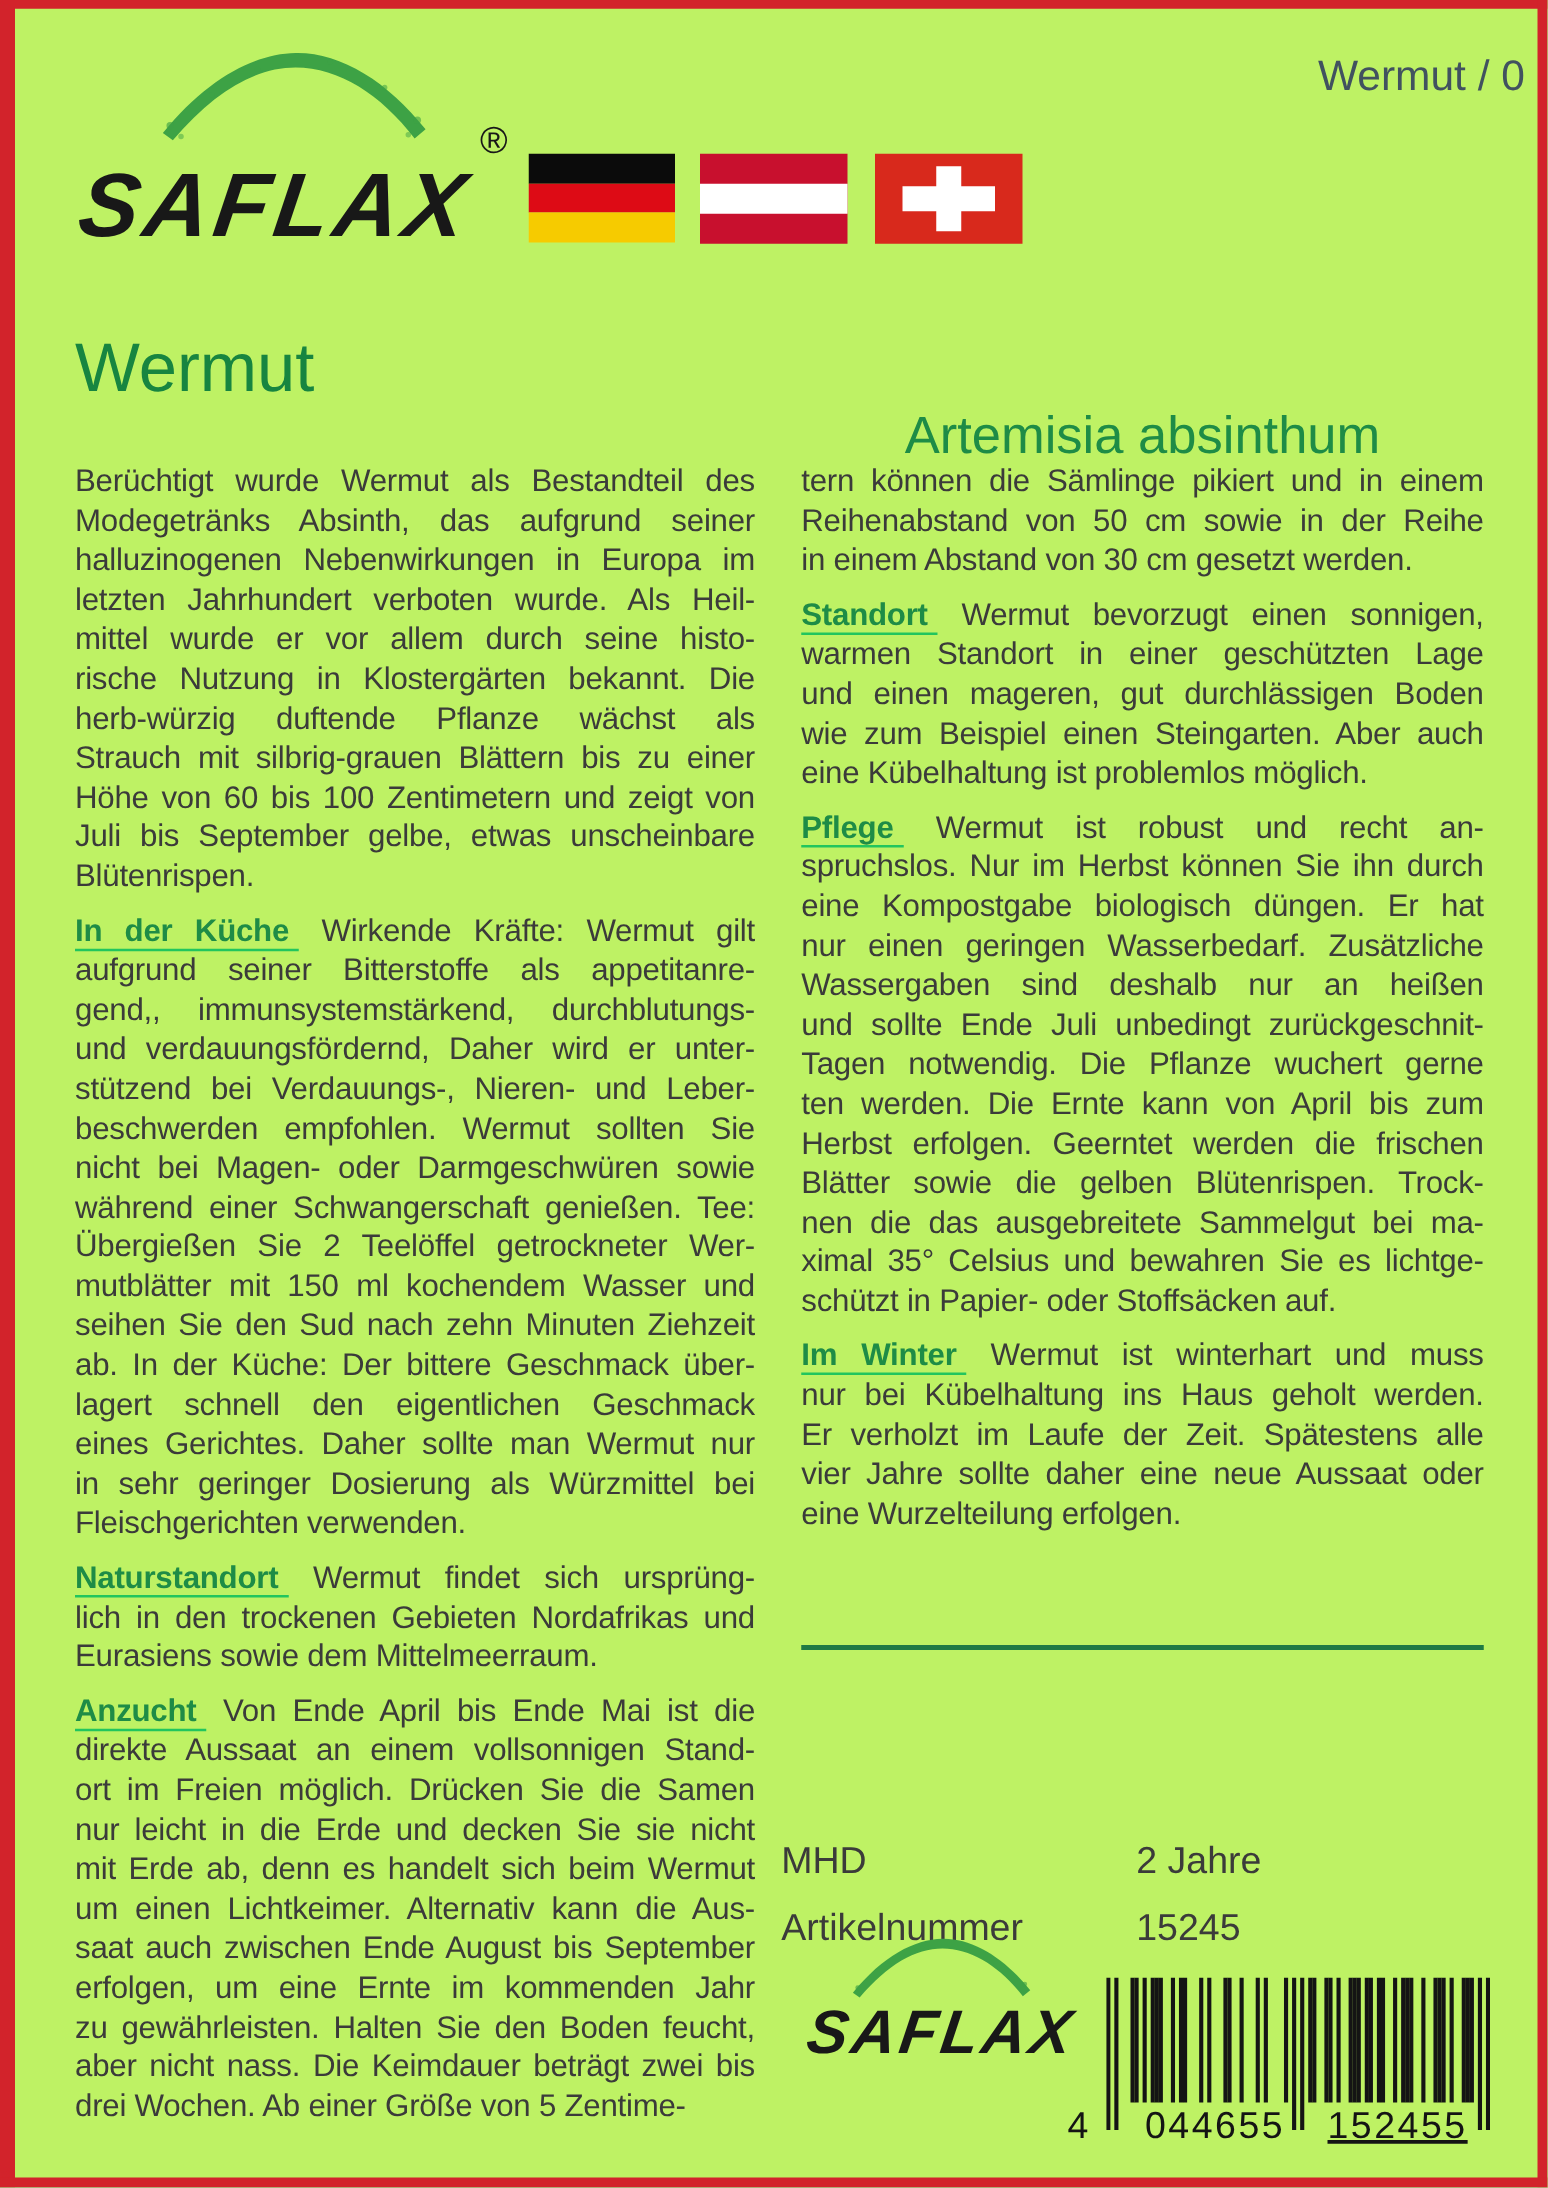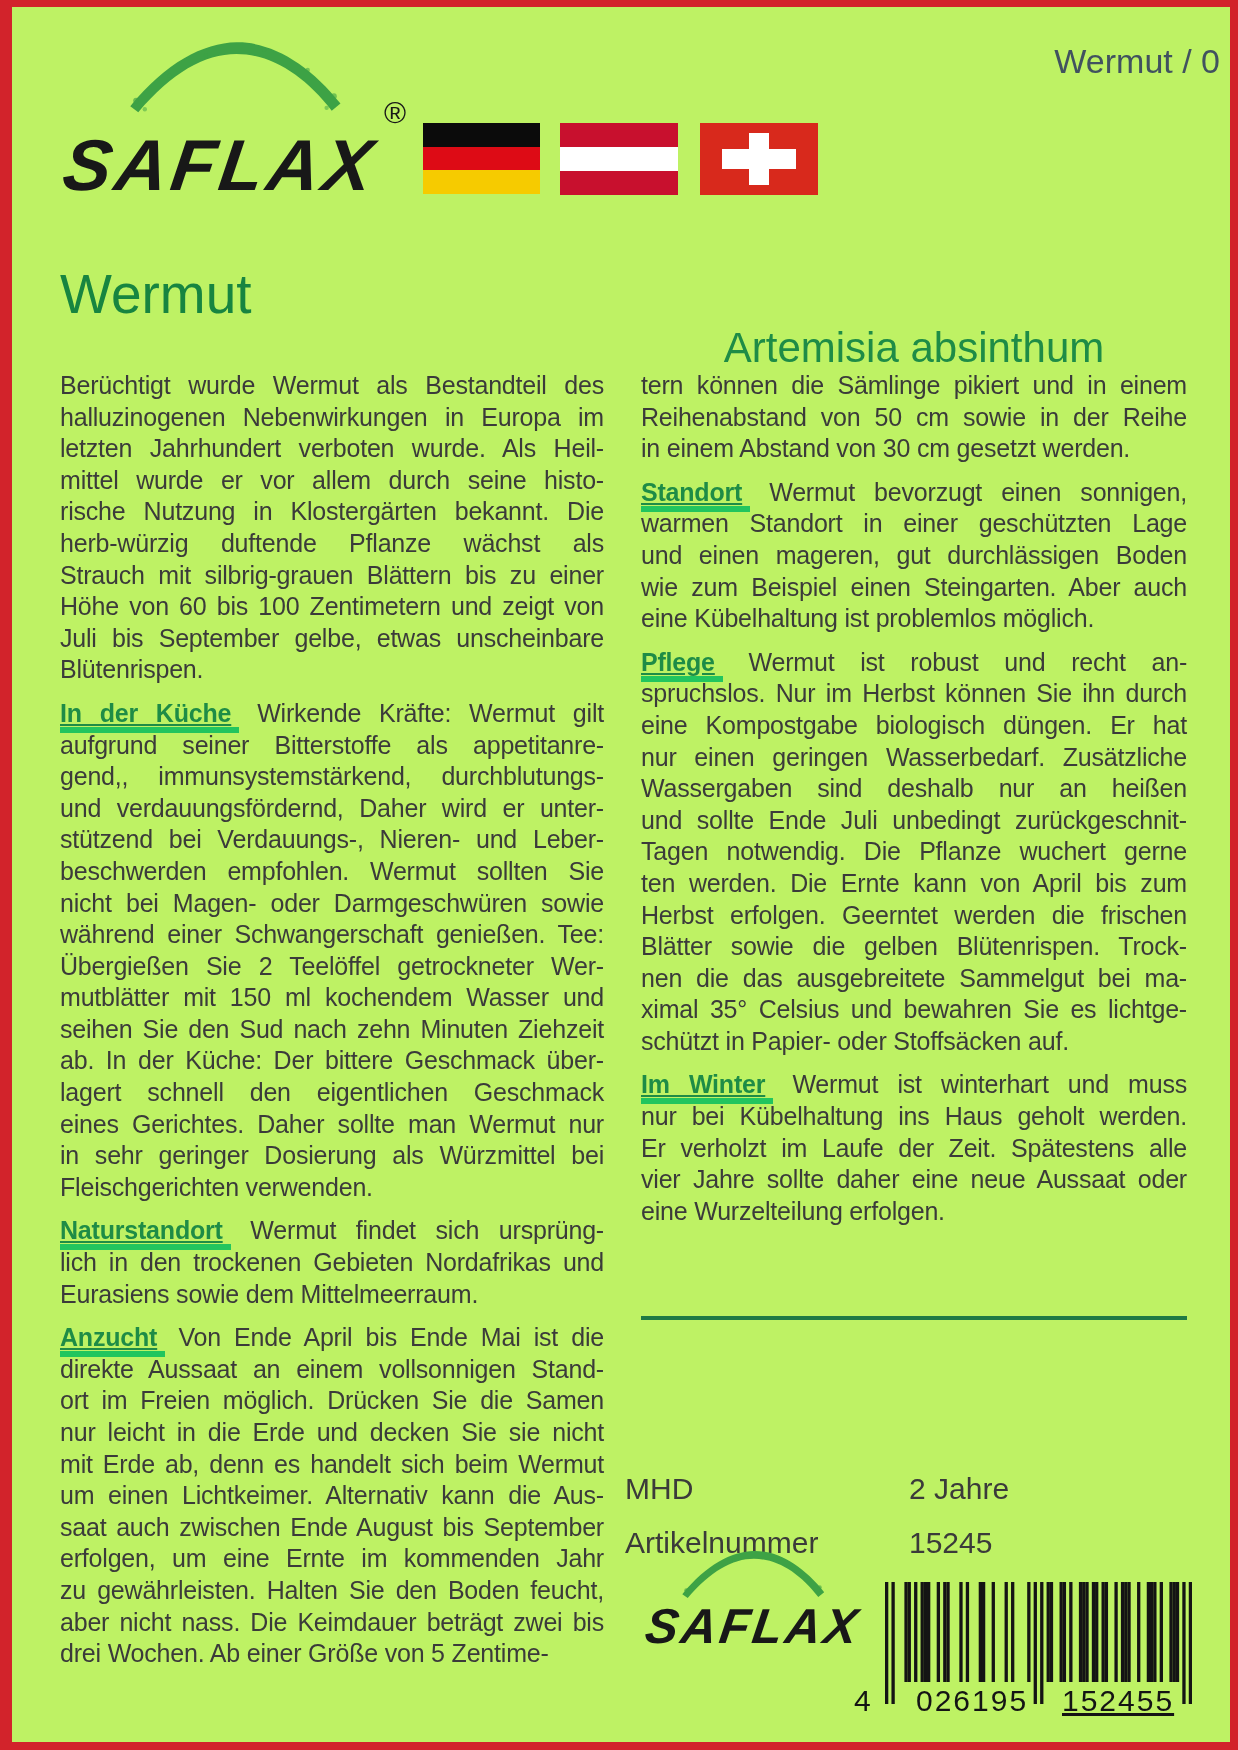"Modegetränks Absinth, das aufgrund" div.jline { html: none -> <div>Modegetränks Absinth, das aufgrund seiner</div> }
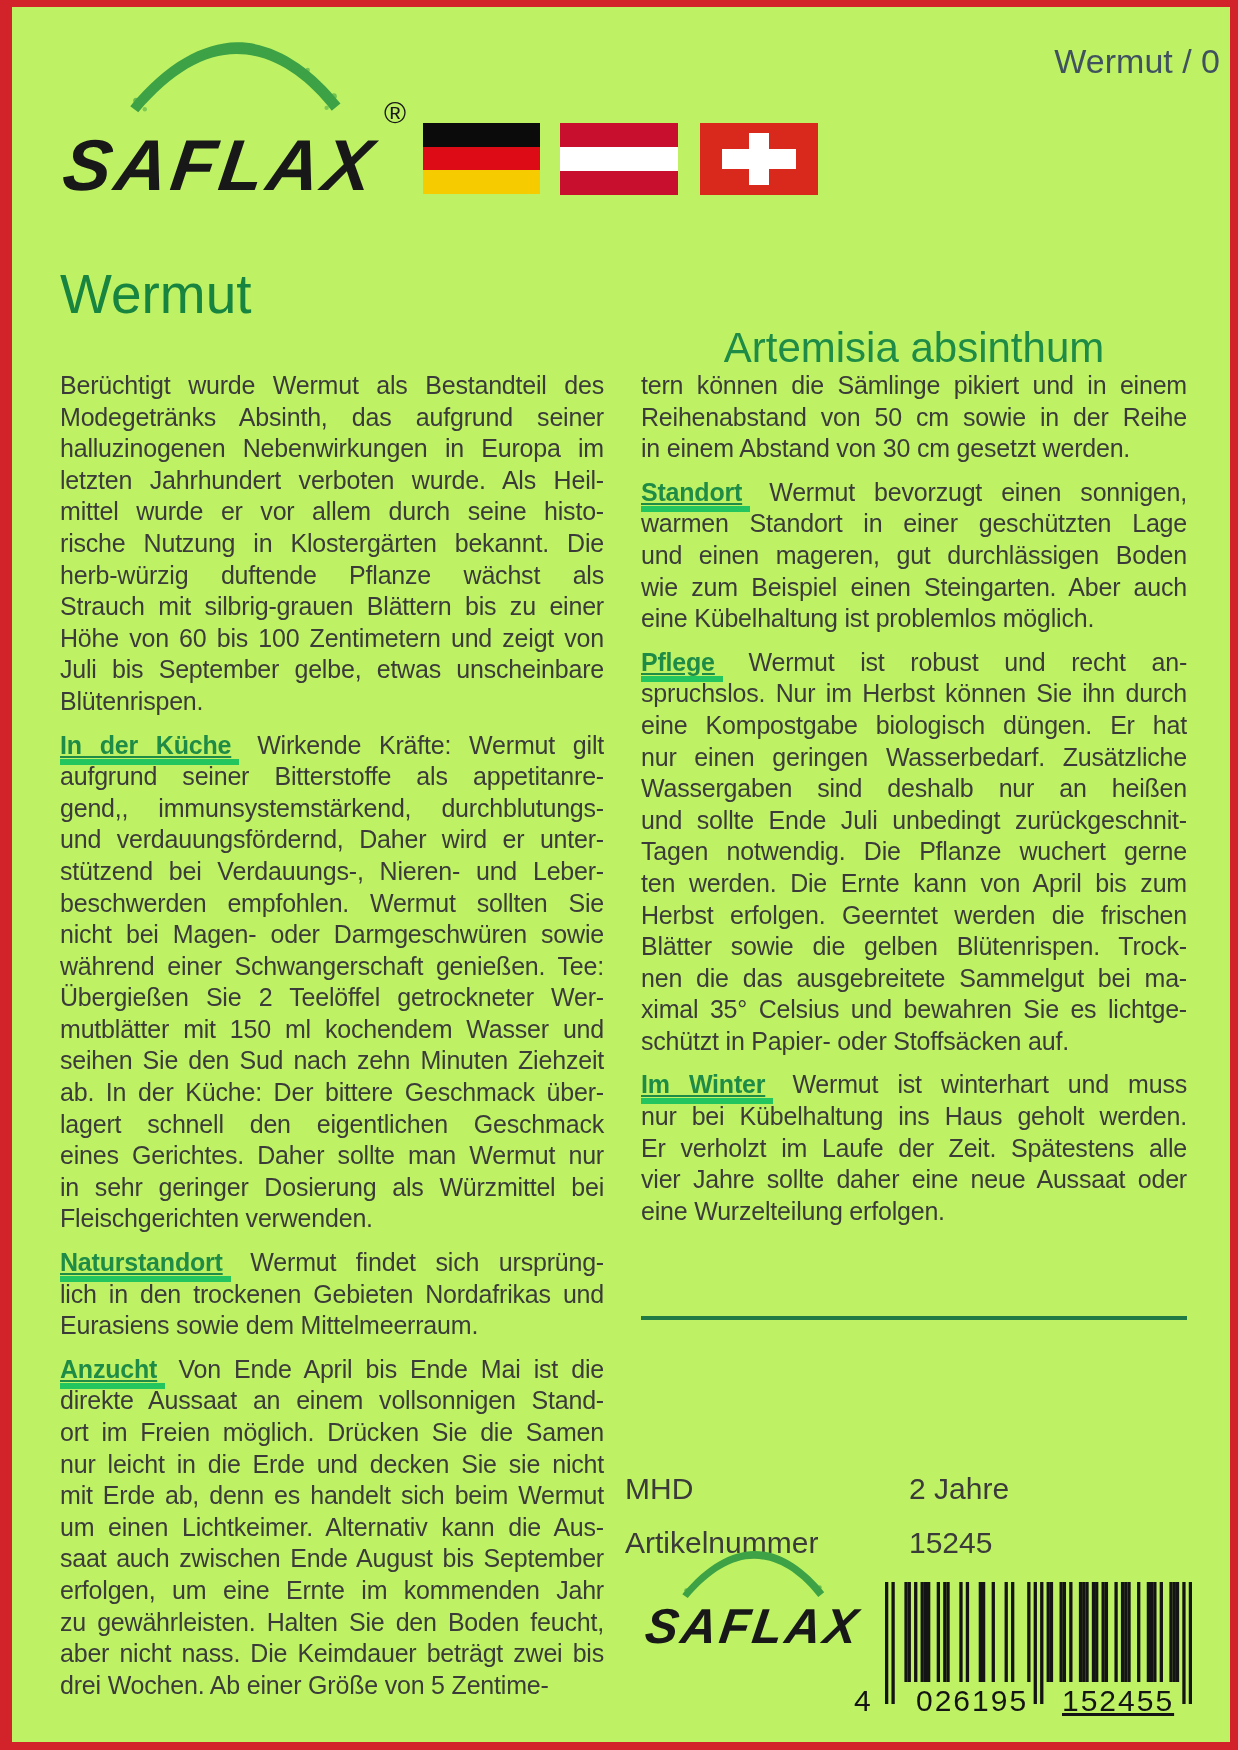"Standort" .phead { border-bottom: 6px solid #22c55e -> 2px solid #22c55e; text-decoration: underline -> none }
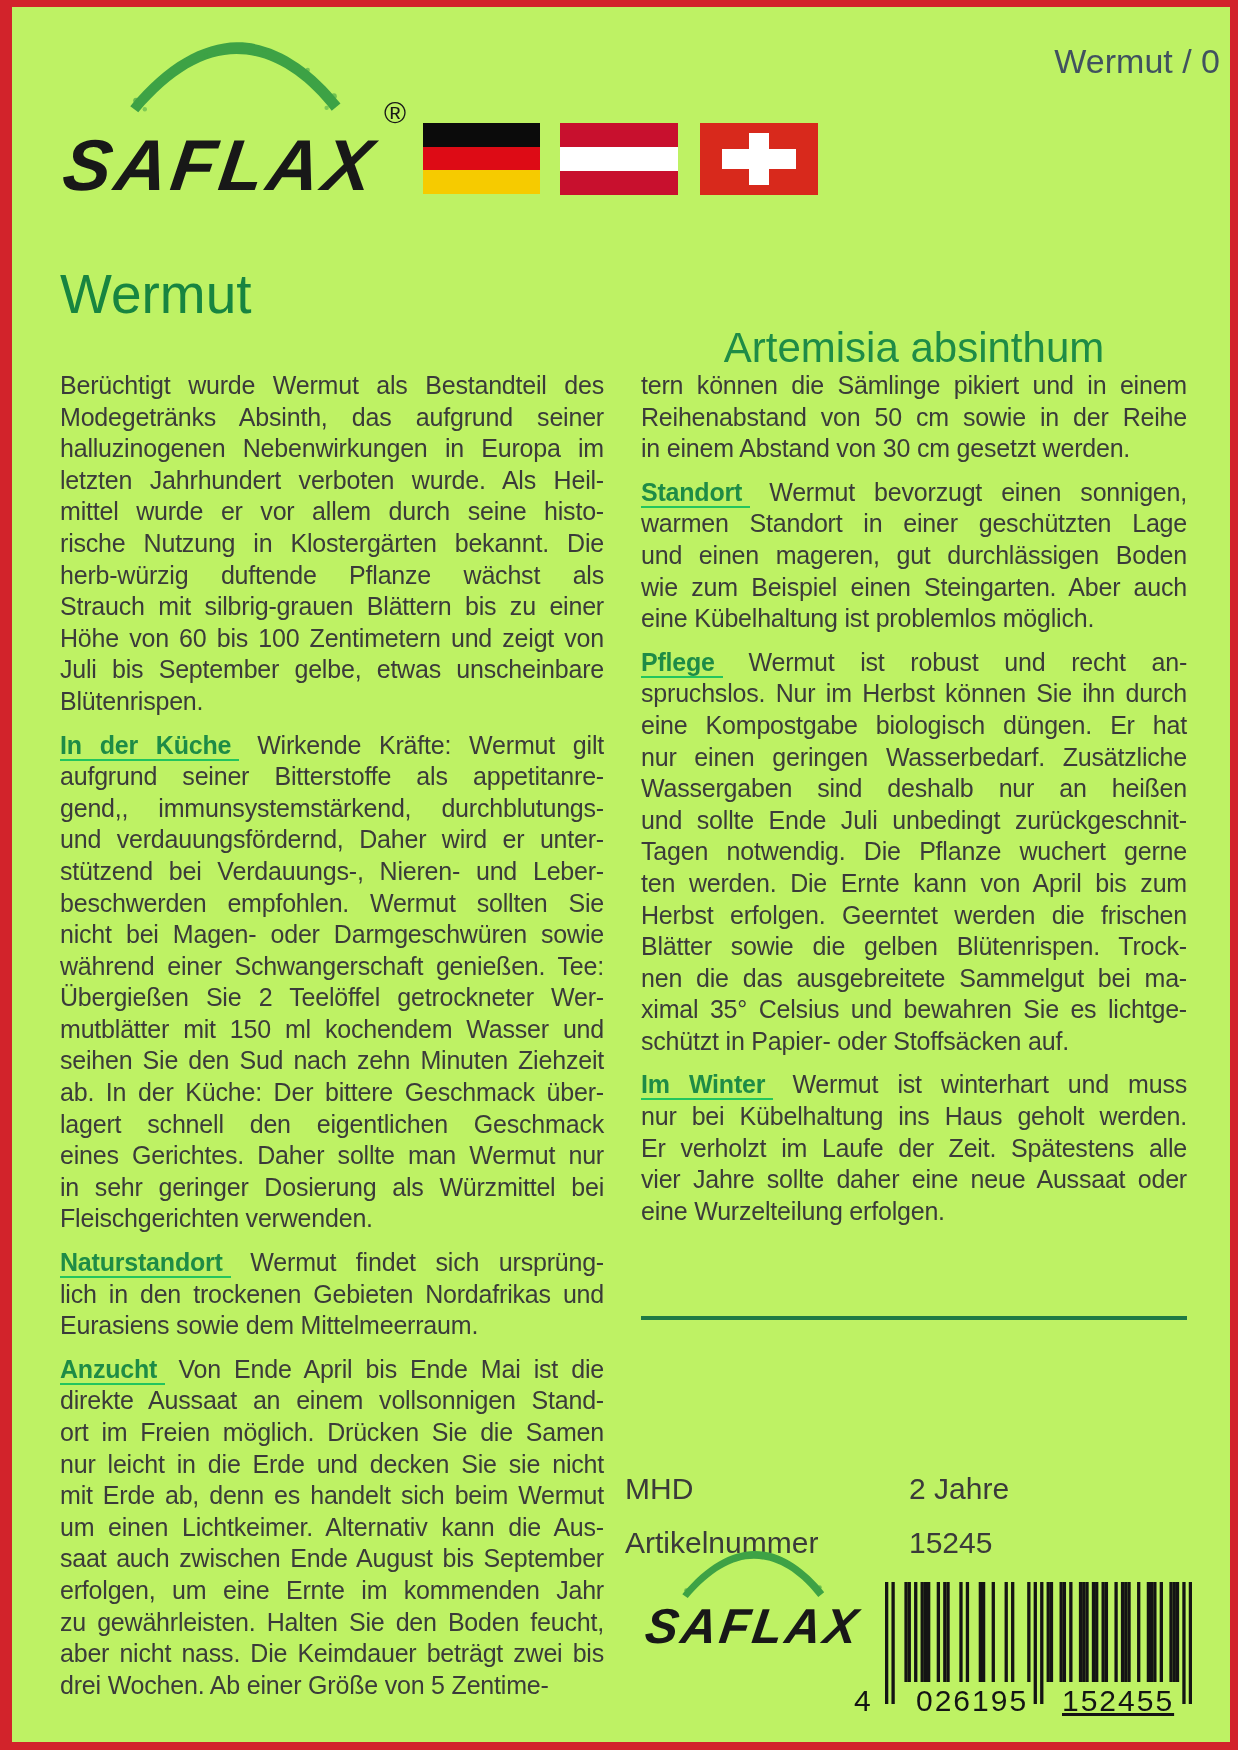"026195" span.bc-num { text: 026195 -> 044655 }
